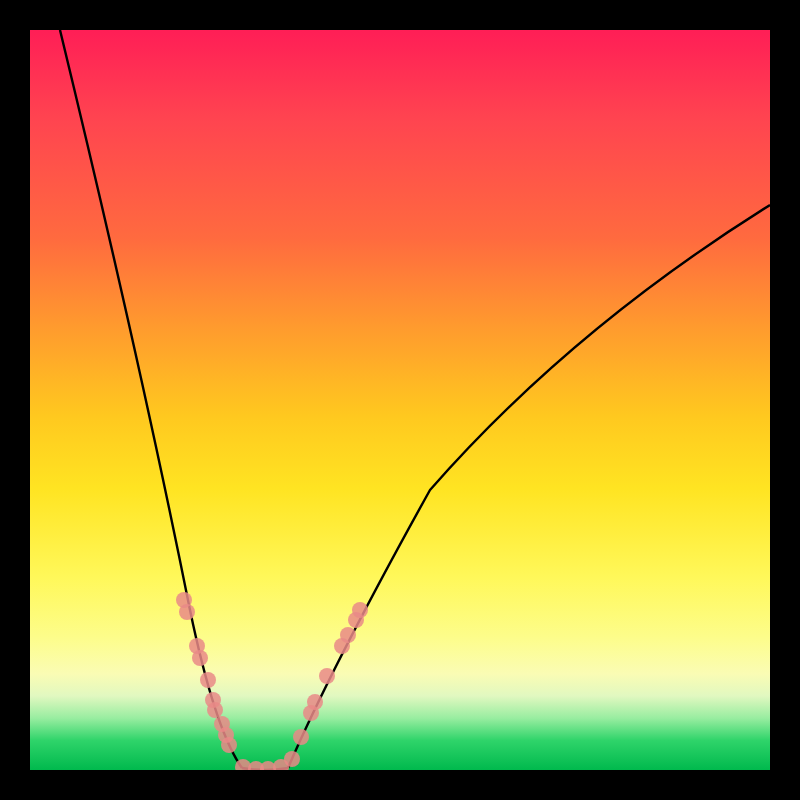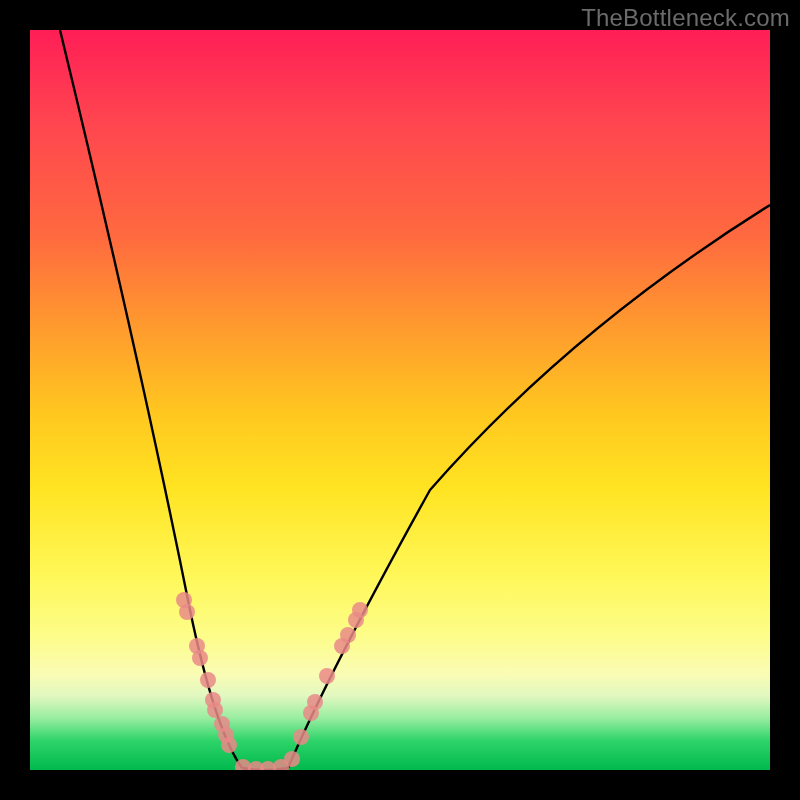"TheBottleneck.com" div.watermark { html: <div>TheBottleneck.com</div> -> none }
